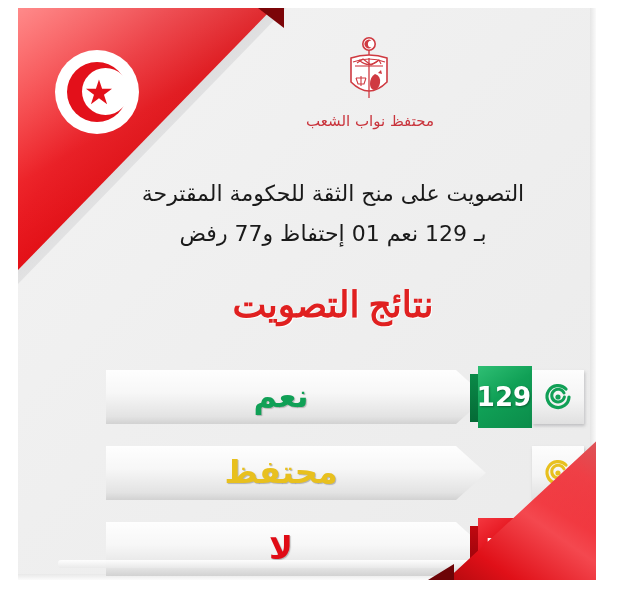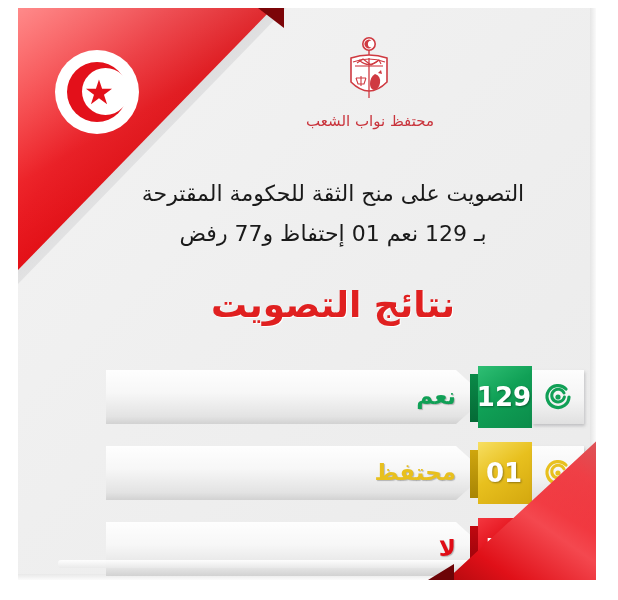"نتائج التصويت" .big-title { font-family: none -> Liberation Serif, serif }
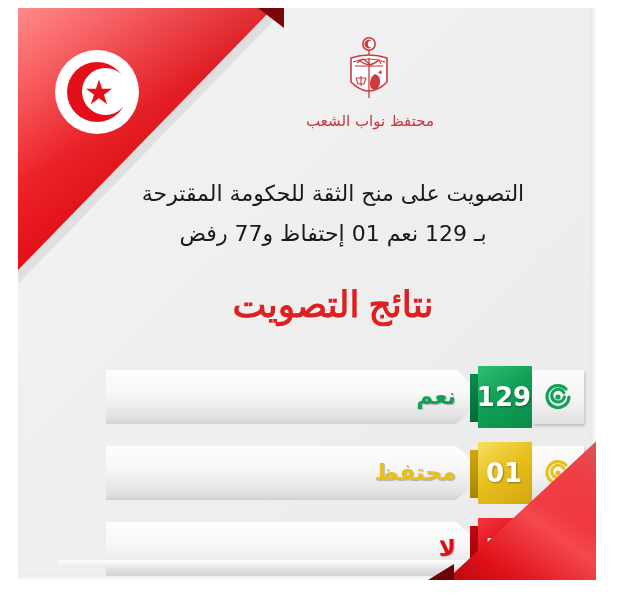"نعم" .bar-label { font-size: 23px -> 32px; text-align: none -> center }
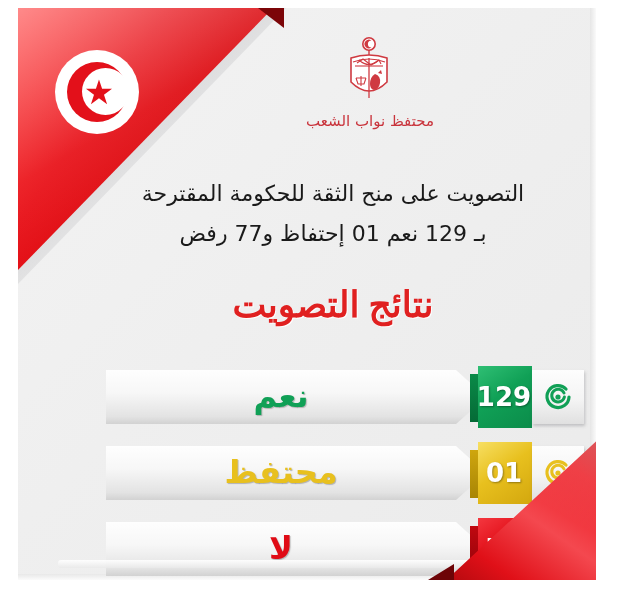"01" div.count-block { html: <div> <div></div> <div></div> <div>01</div> </div> -> none }
